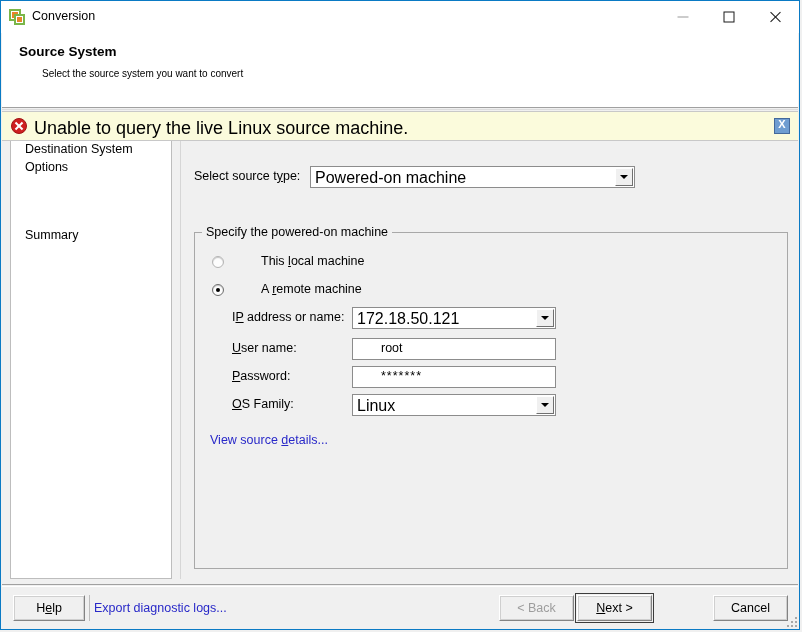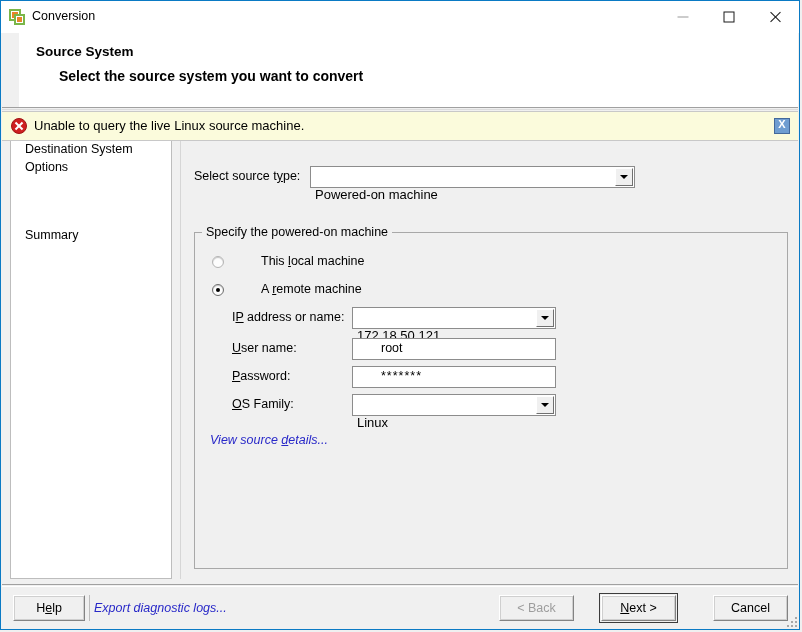"Source System" .header { left: 18px -> 1px }
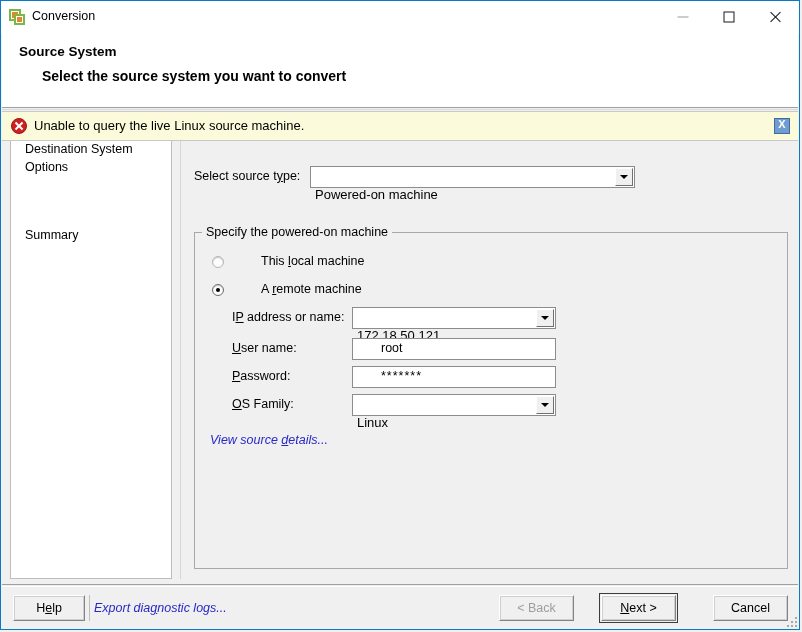"Select the source system you" .header-sub { font-size: 14px -> 10px; font-weight: bold -> none }
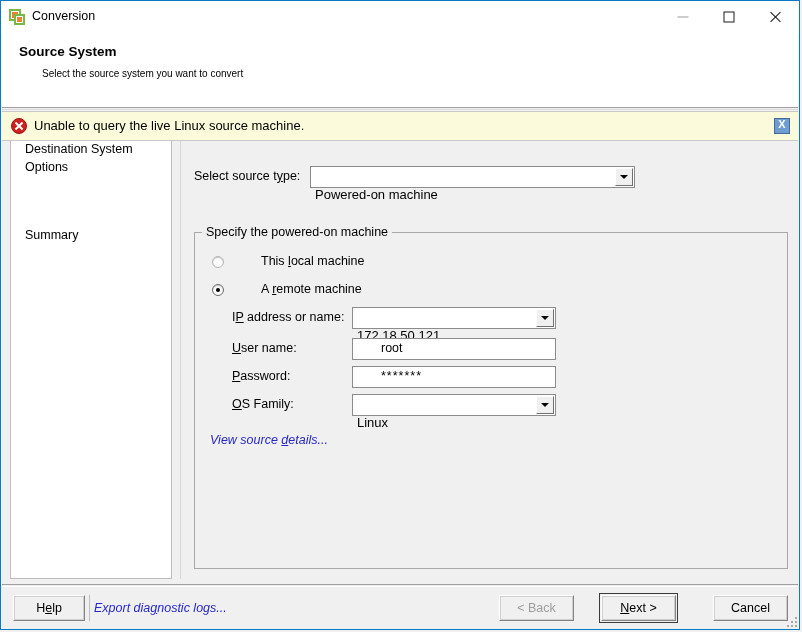"Unable to query the live" .banner-text { font-size: 13px -> 18px }
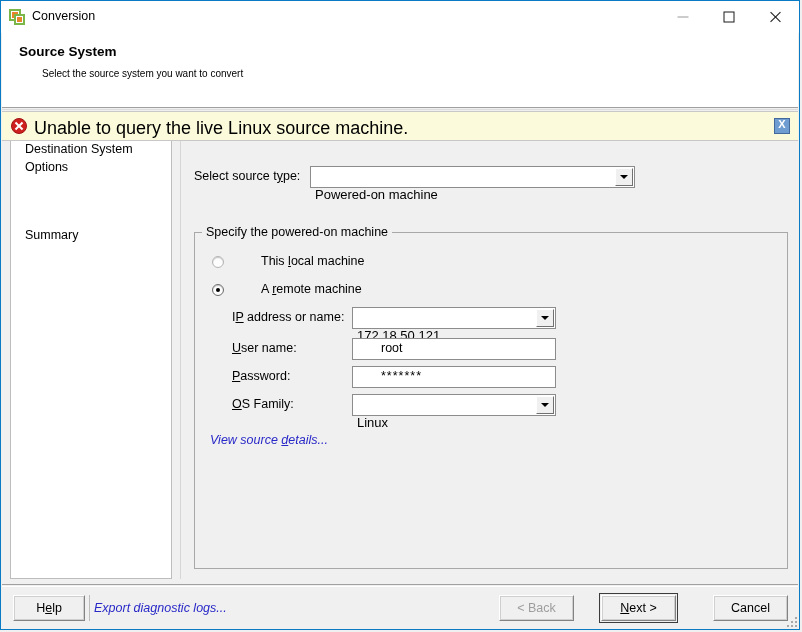"Powered-on machine" .combo .val { font-size: 13px -> 16px; top: 20px -> 2px }
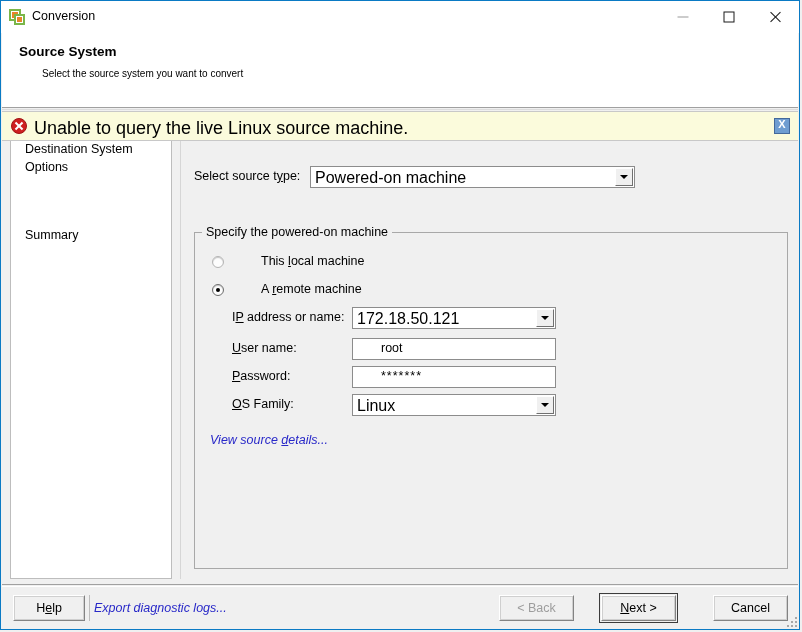"View source details..." .link { font-style: italic -> none }
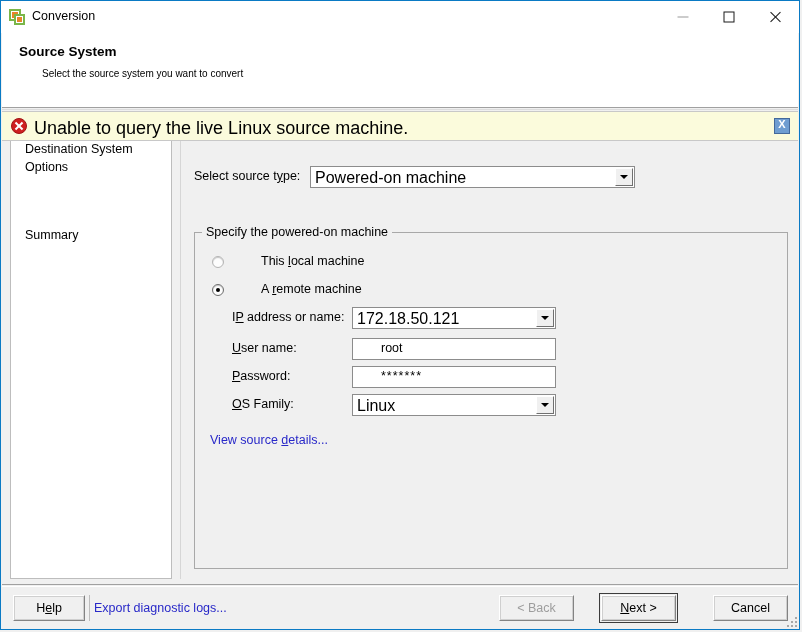"Next >" div.btn { margin-left: 24px -> none }
